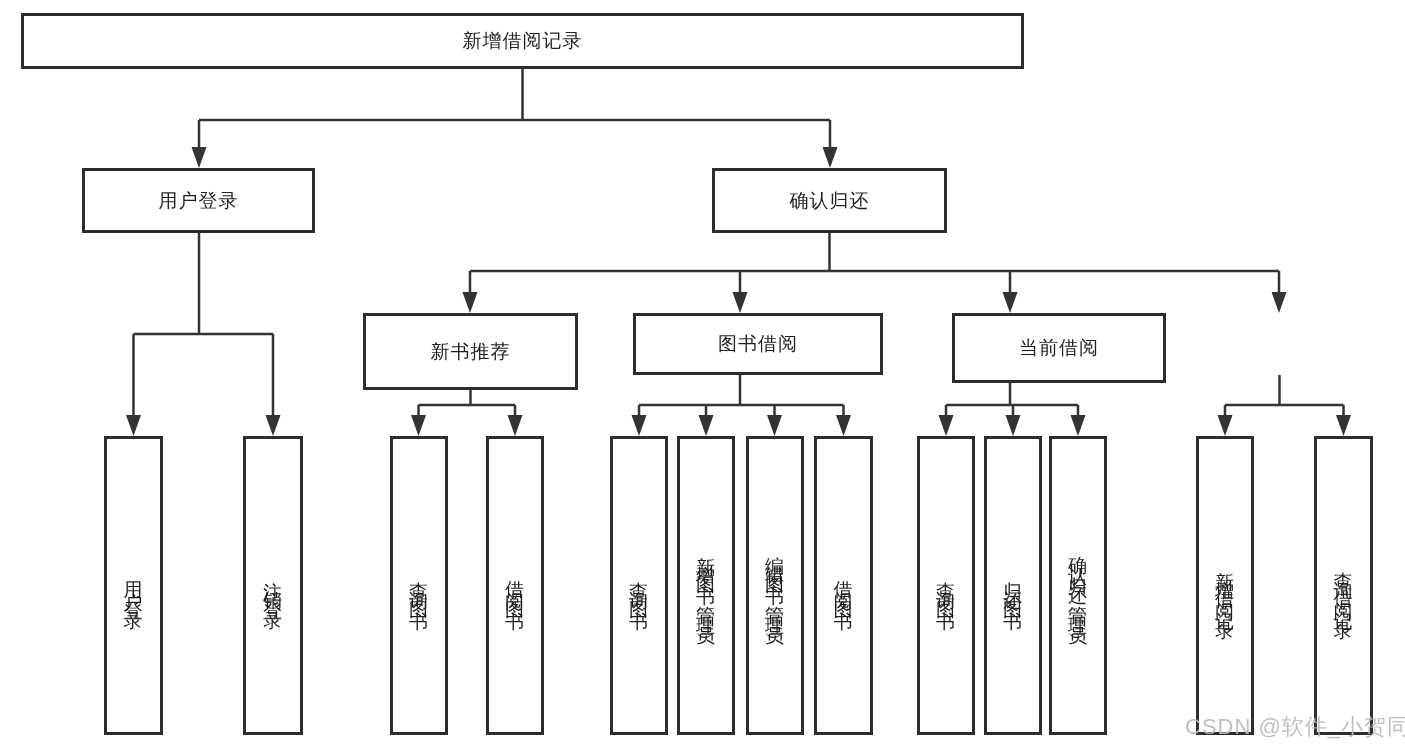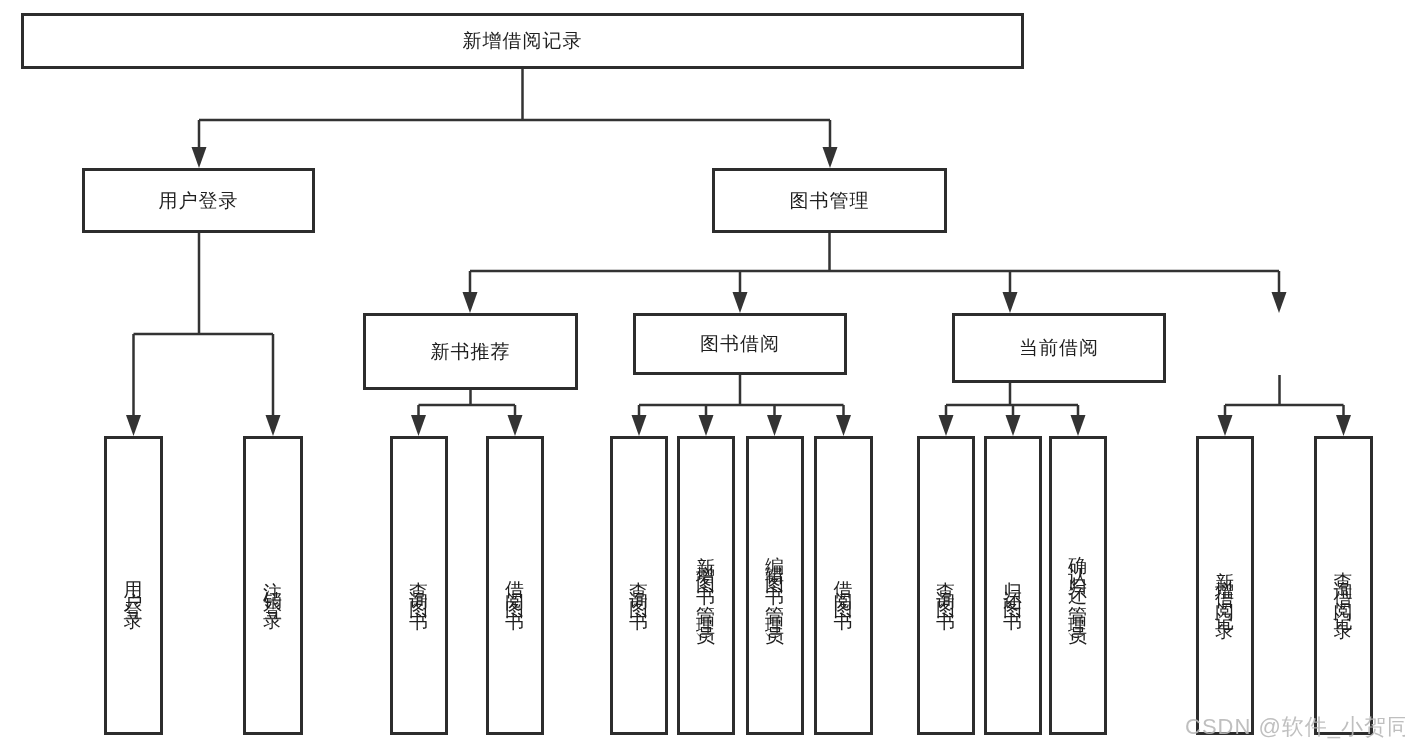"图书管理" div.node { text: 图书管理 -> 确认归还 }
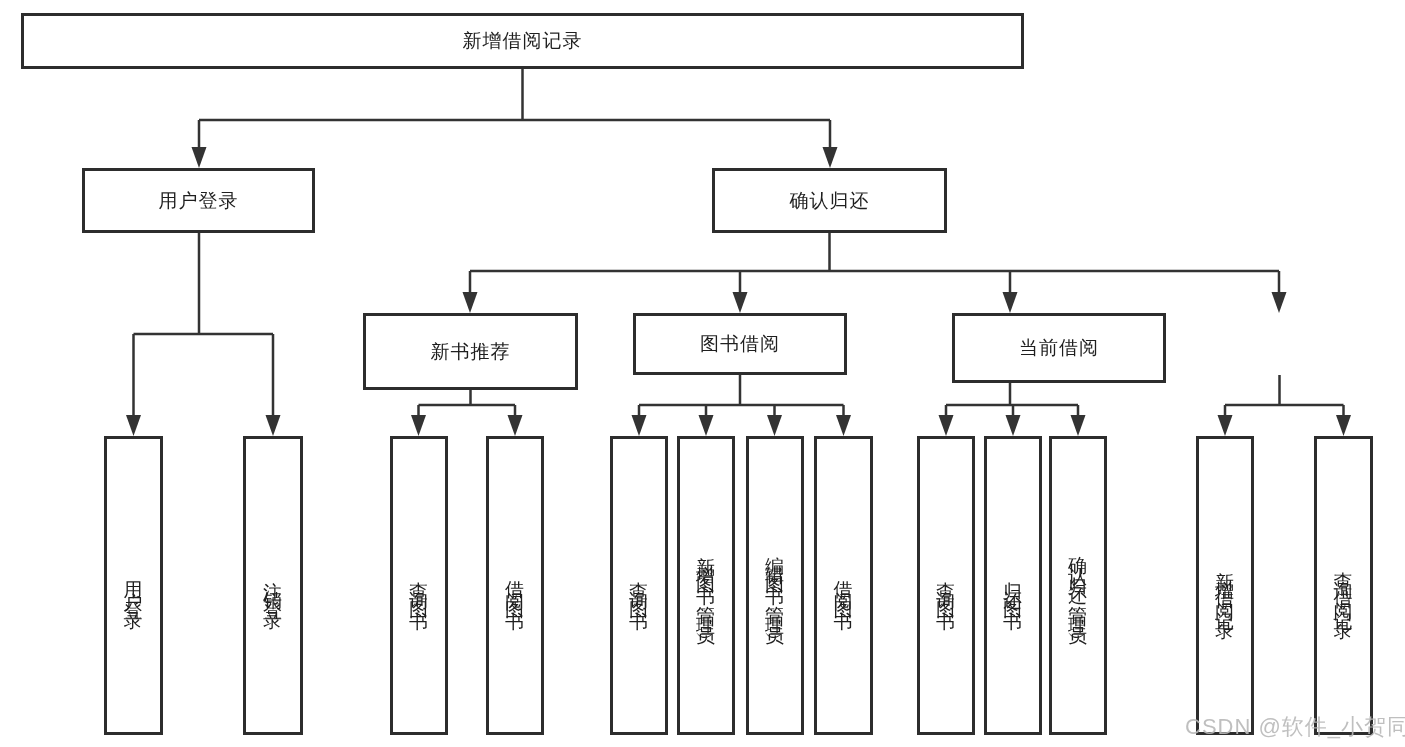"图书借阅" div.node { width: 214px -> 250px }
